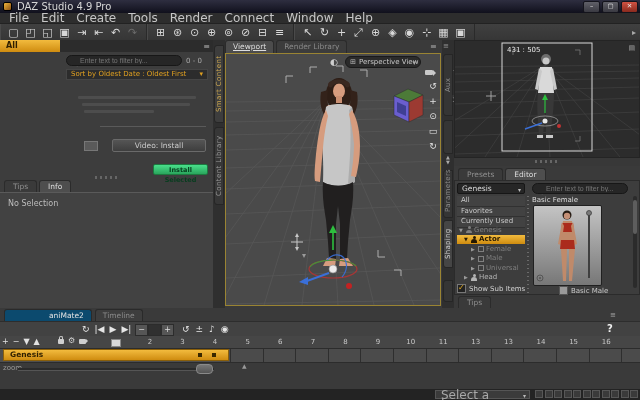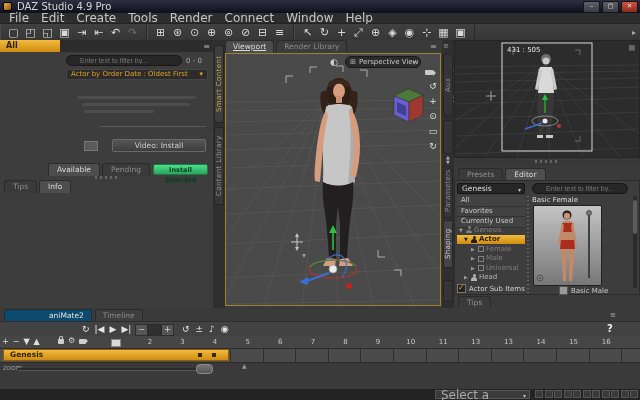"Actor by Order Date :" div.abs { text: Actor by Order -> Sort by Oldest }
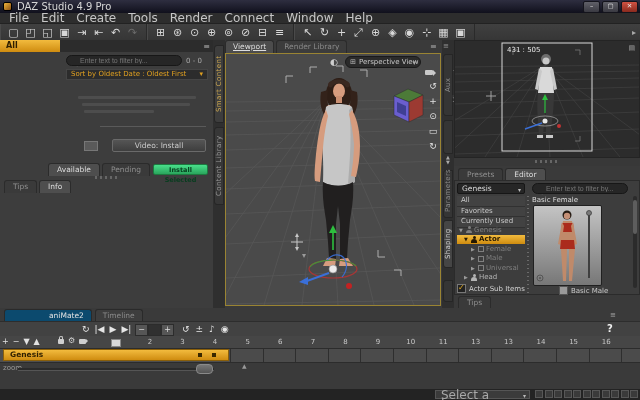"Available" div.abs { html: <div> <div>Available</div> <div>Pending</div> </div> -> none }
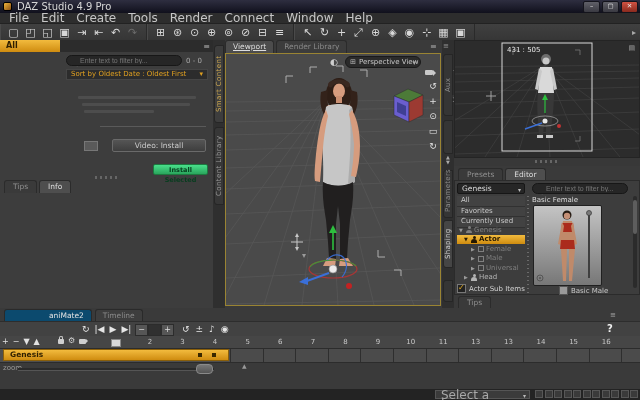"No Selection" div.abs { html: none -> <div> <div>No Selection</div> </div> }
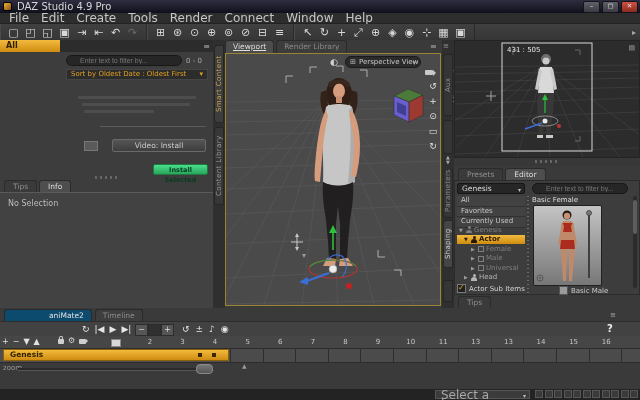"Actor Sub Items" span { text: Actor -> Show }
